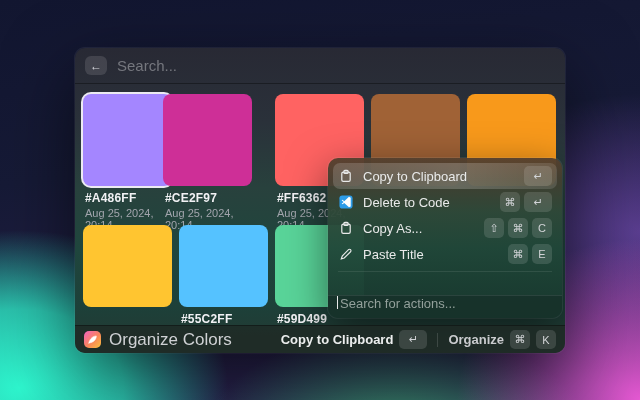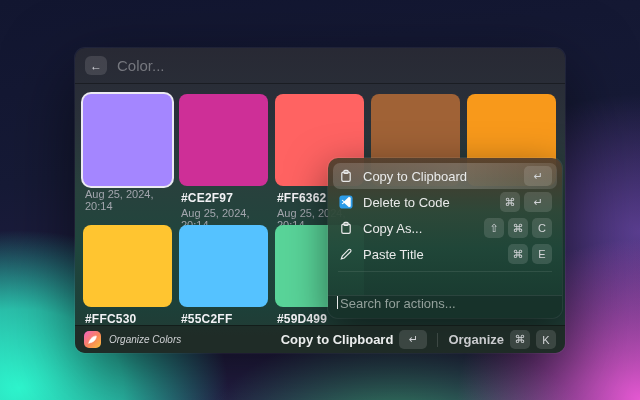"Color..." div.searchph { text: Color -> Search }
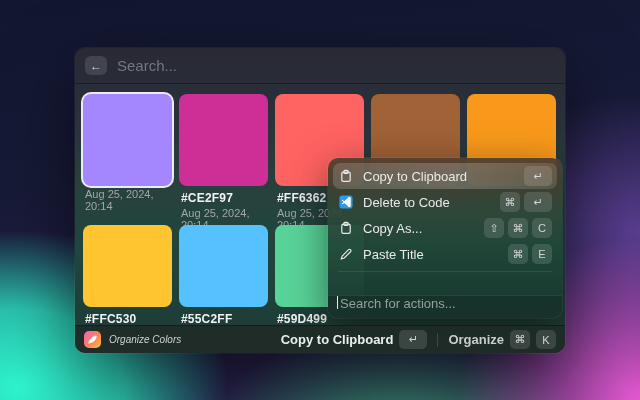"#A486FF" div.hex { html: none -> <div>#A486FF</div> }
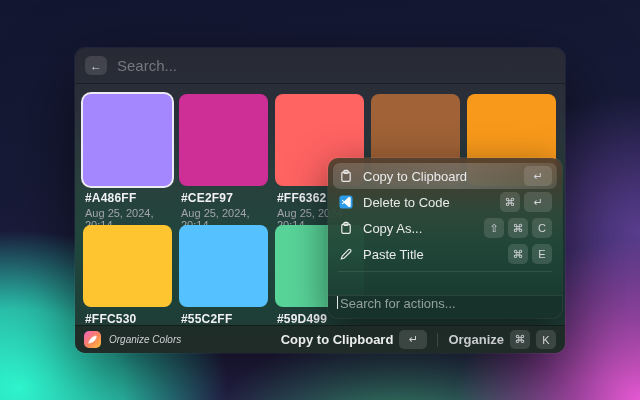"#CE2F97" div.cell { left: 104px -> 88px }
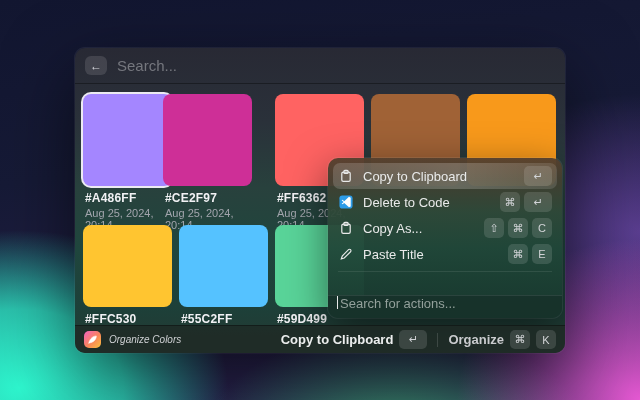"#FFC530" div.hex { html: <div>#FFC530</div> -> none }
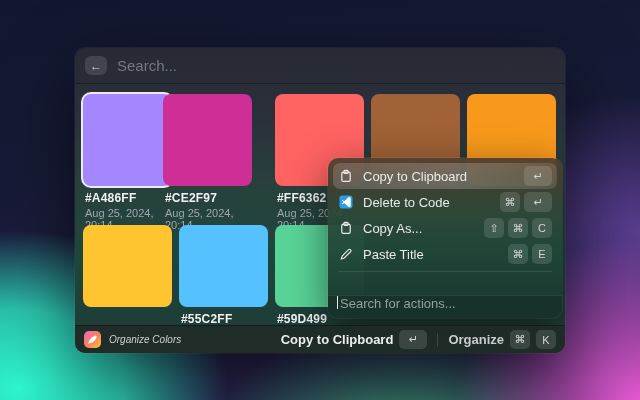"Organize Colors" .bb-title { font-size: 10px -> 17px; font-style: italic -> none }
